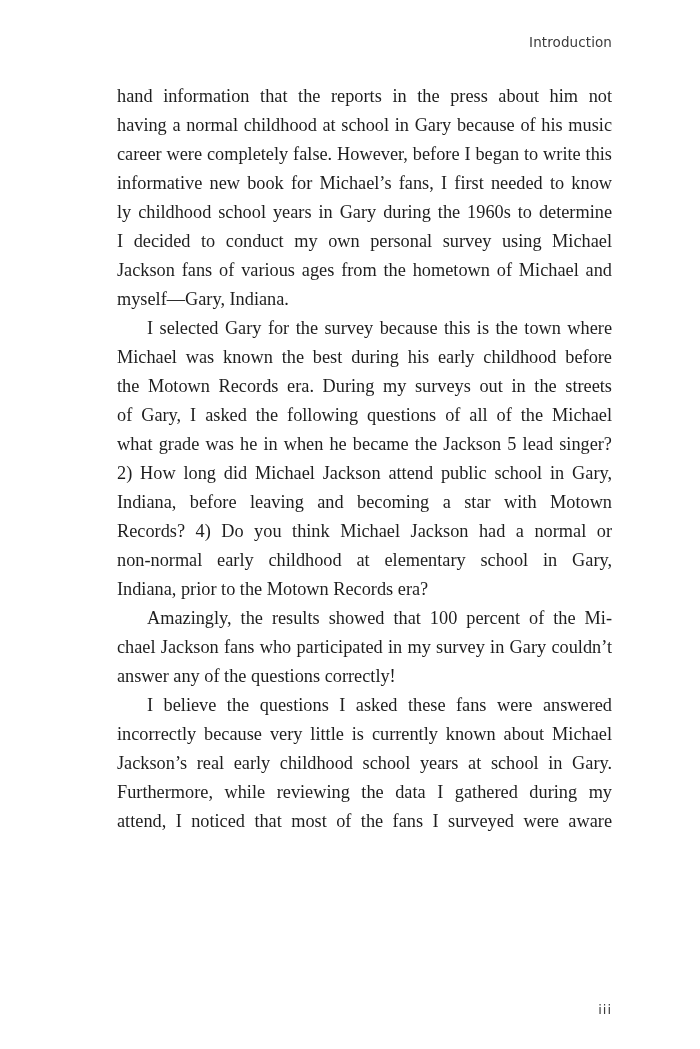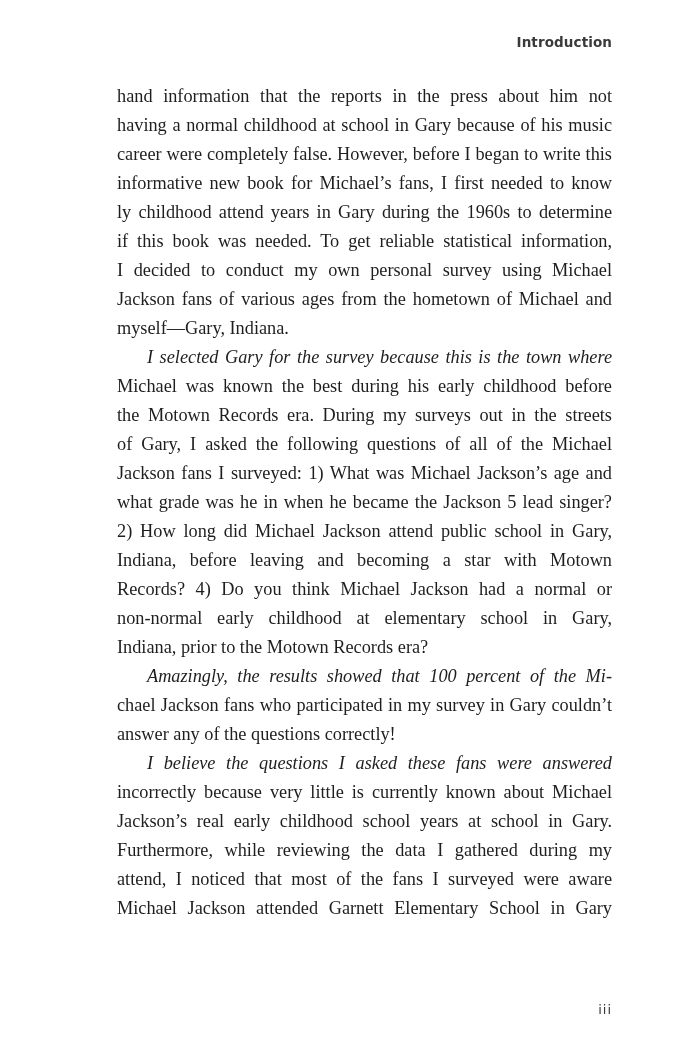"Introduction" .running-head { font-weight: bold -> none }
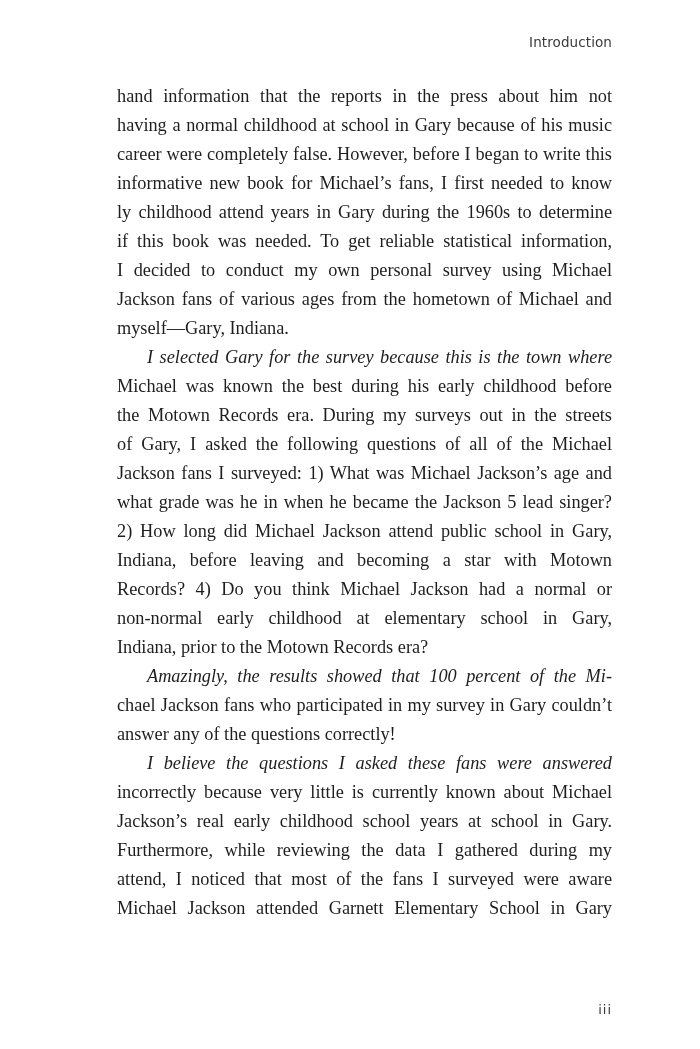"ly childhood attend years in" span.line { text: attend -> school }
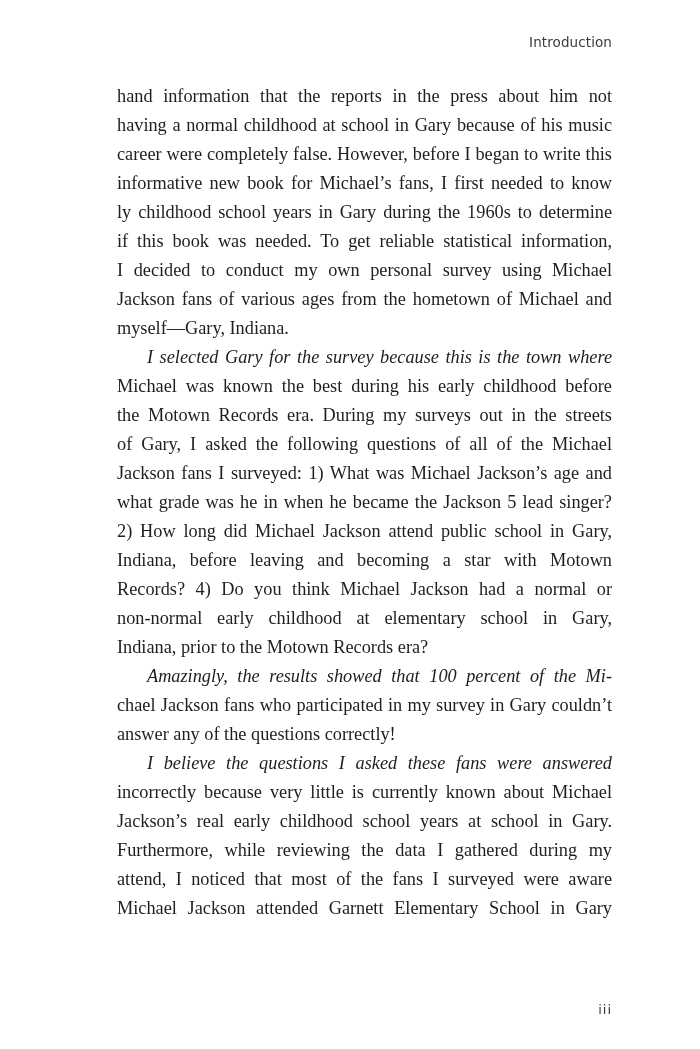"if this book was needed." span.line { html: <span>if this book was needed. To get reliable statistical information,</span> -> none }
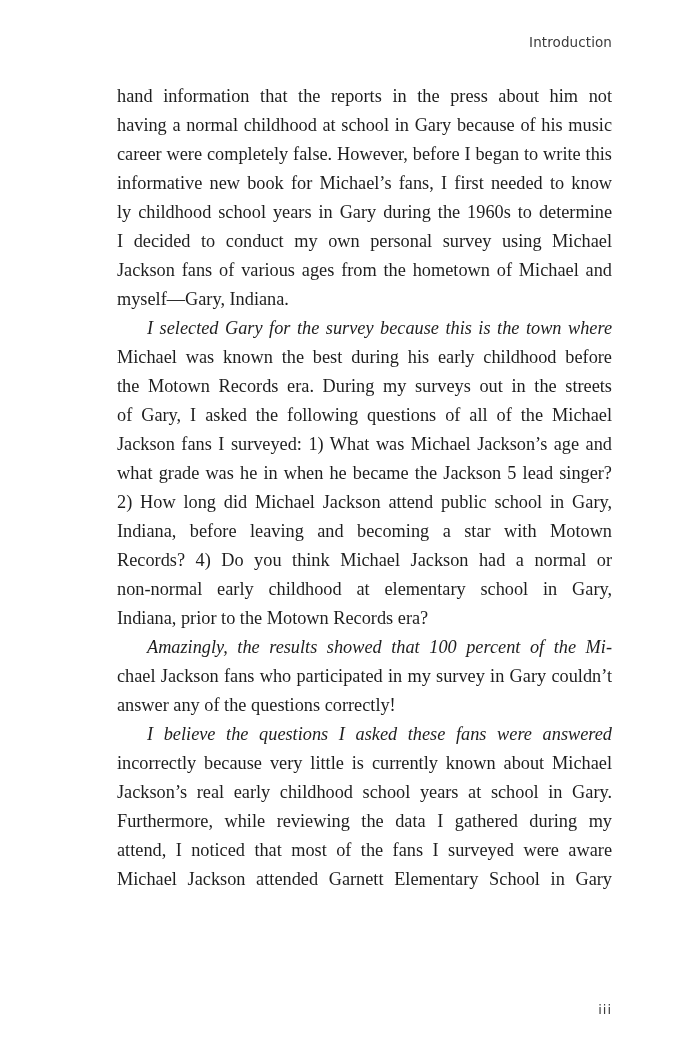"I selected Gary for the" .line.indent { font-style: italic -> none }
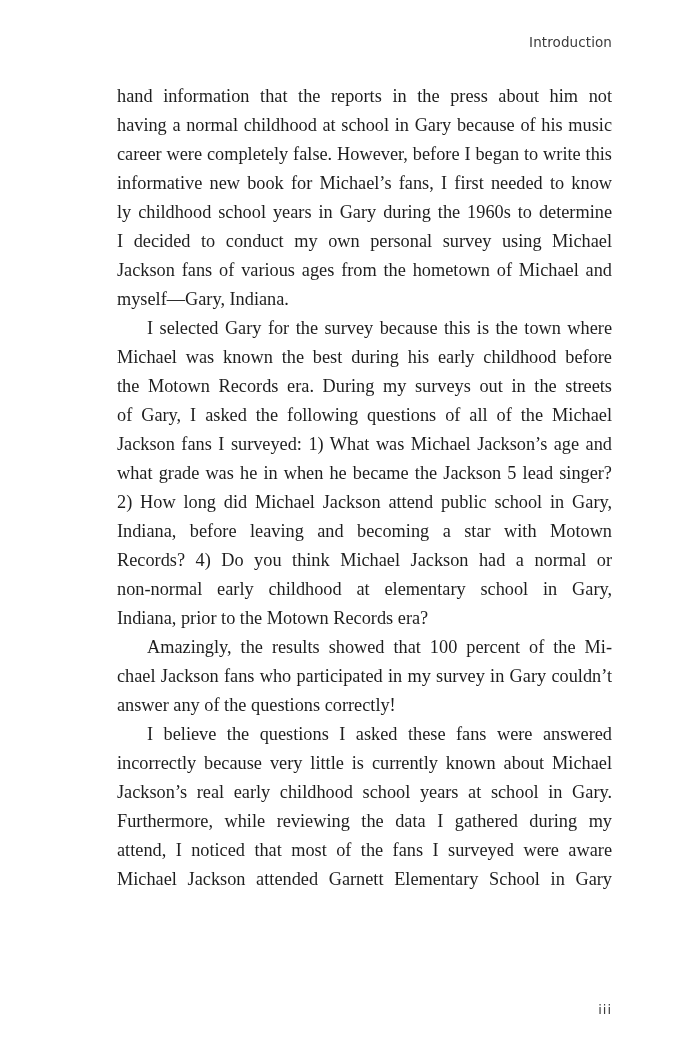"Jackson fans I surveyed: 1)" span.line { html: <span>Jackson fans I surveyed: 1) What was Michael Jackson’s age and</span> -> none }
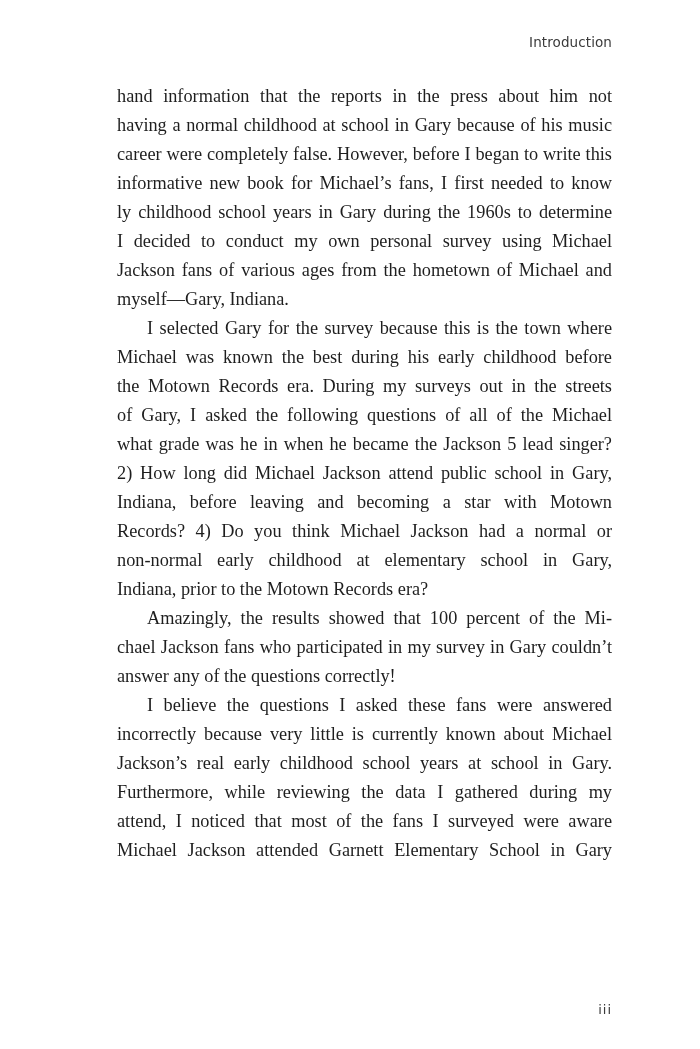"Michael Jackson attended Garnett" span.line { html: <span>Michael Jackson attended Garnett Elementary School in Gary</span> -> none }
